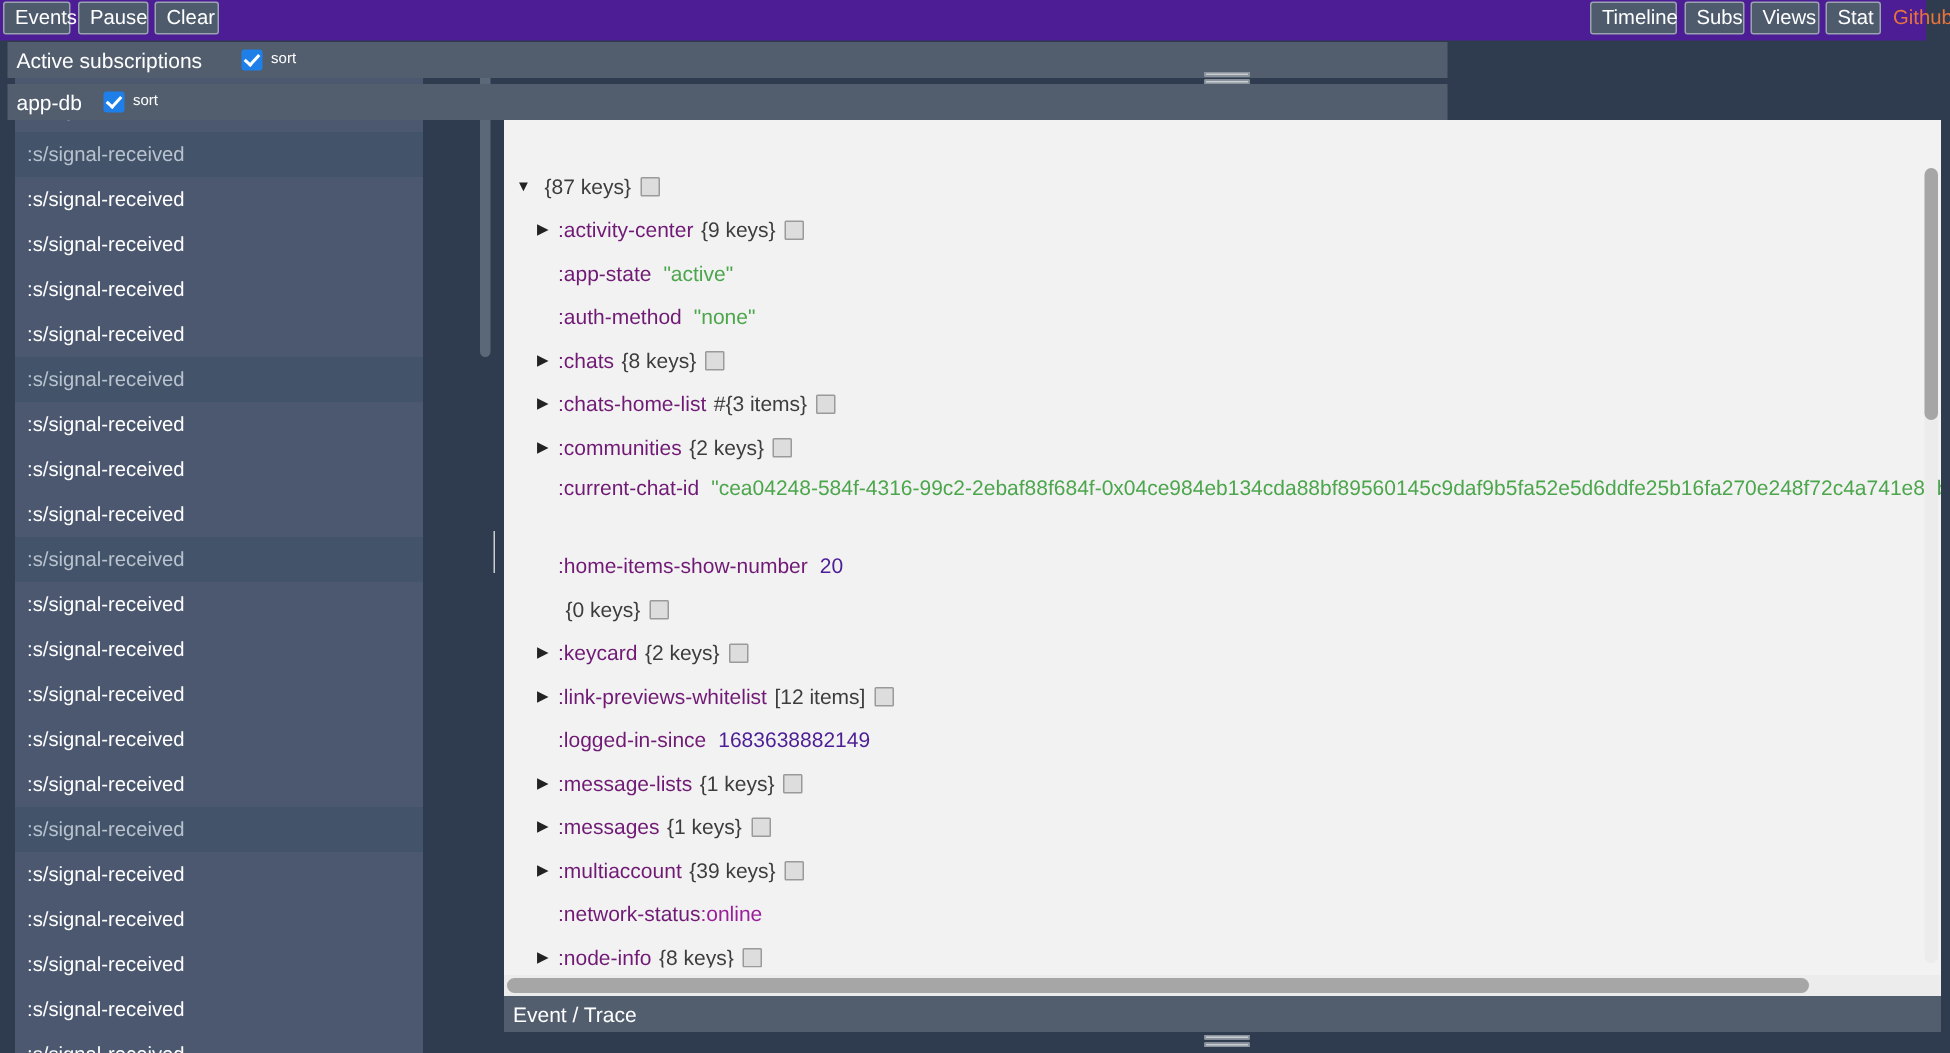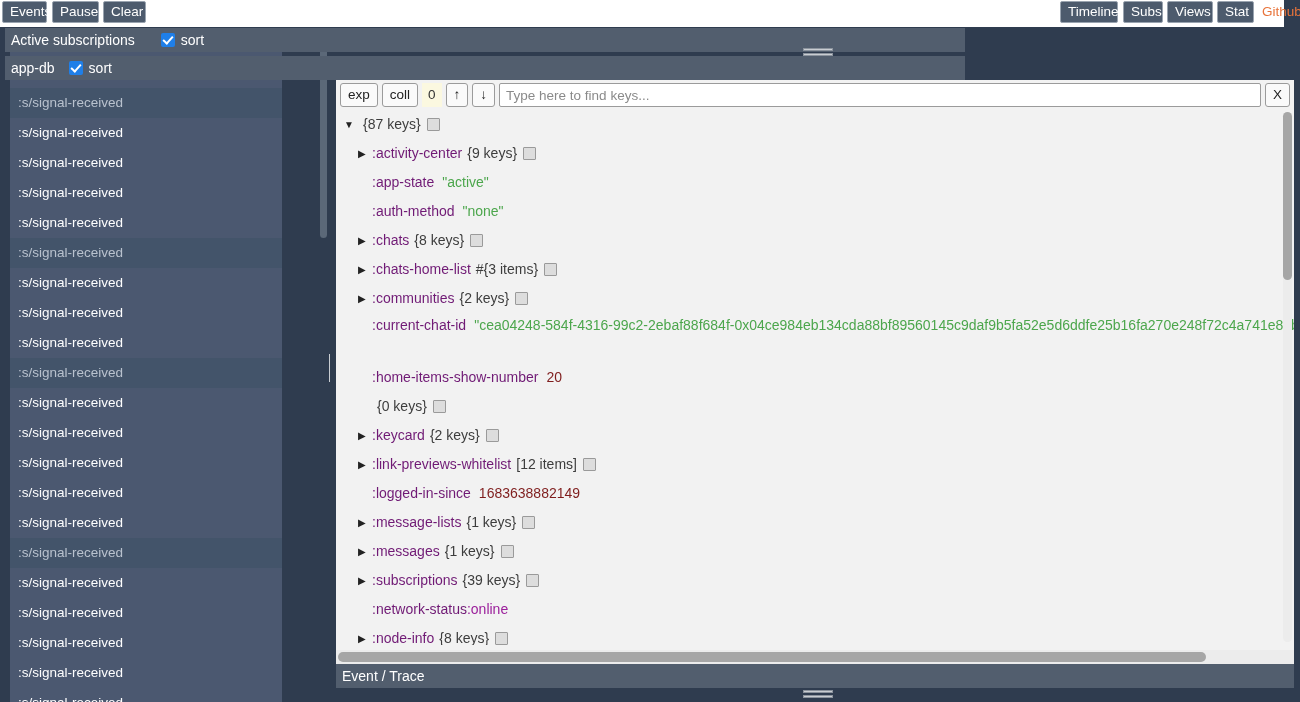"Events" .topbar { background: #ffffff -> #4c1d95 }
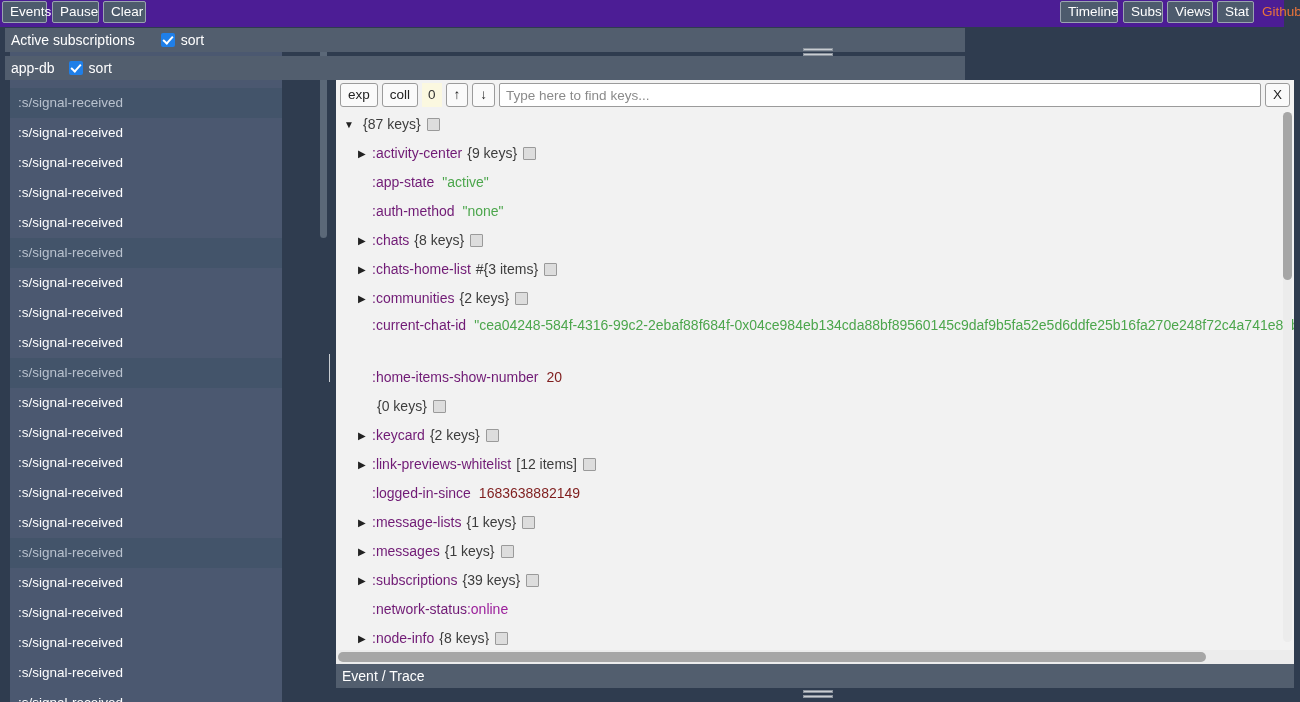"sort" .chk-lbl { font-size: 14px -> 10px }
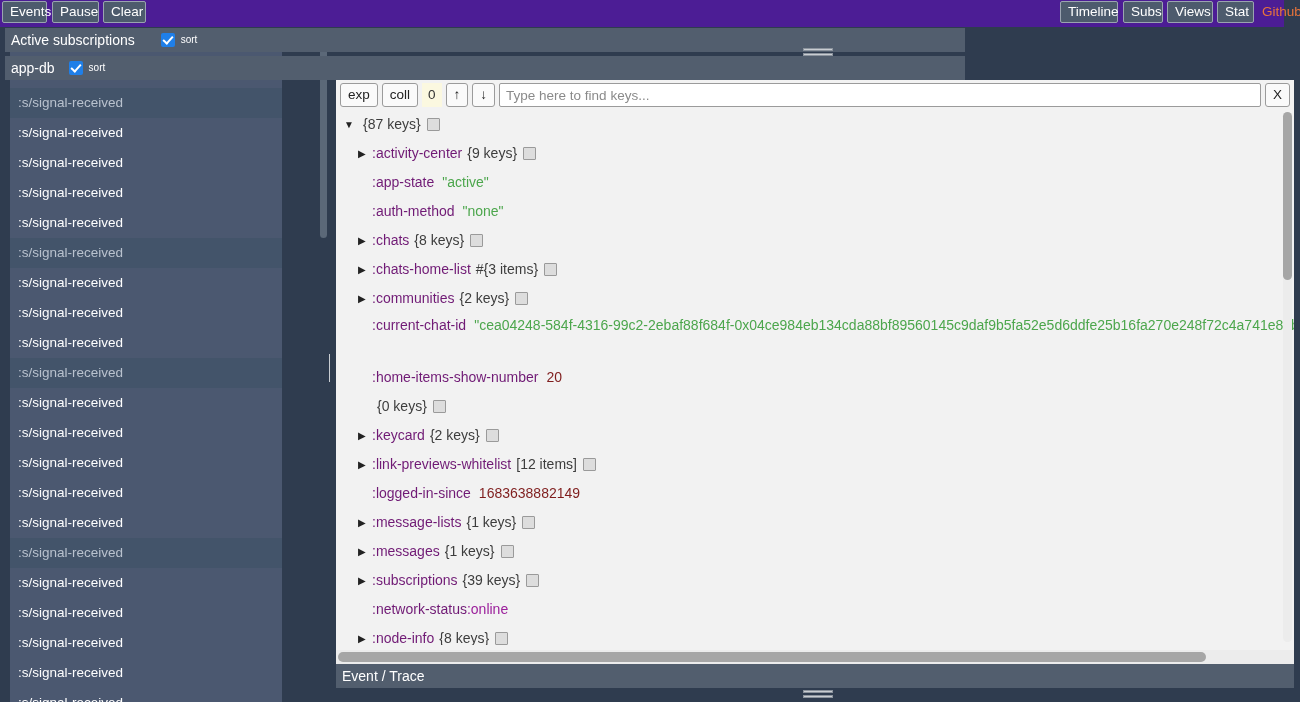"exp" div.db-toolbar { html: <div> <button>exp</button> <button>coll</button> <span>0</span> <button>↑</button> <button>↓</button> <input> <button>X</button> </div> -> none }
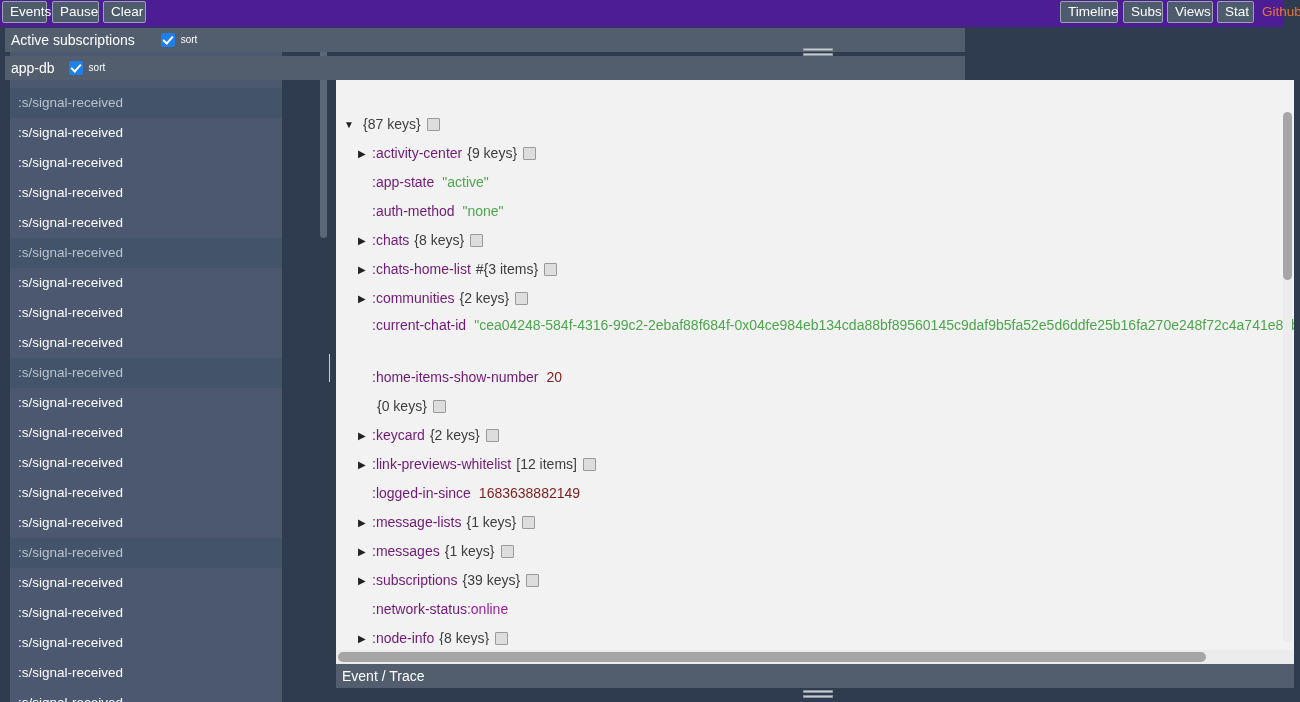"20" .num { color: #7f1d1d -> #4c1d95 }
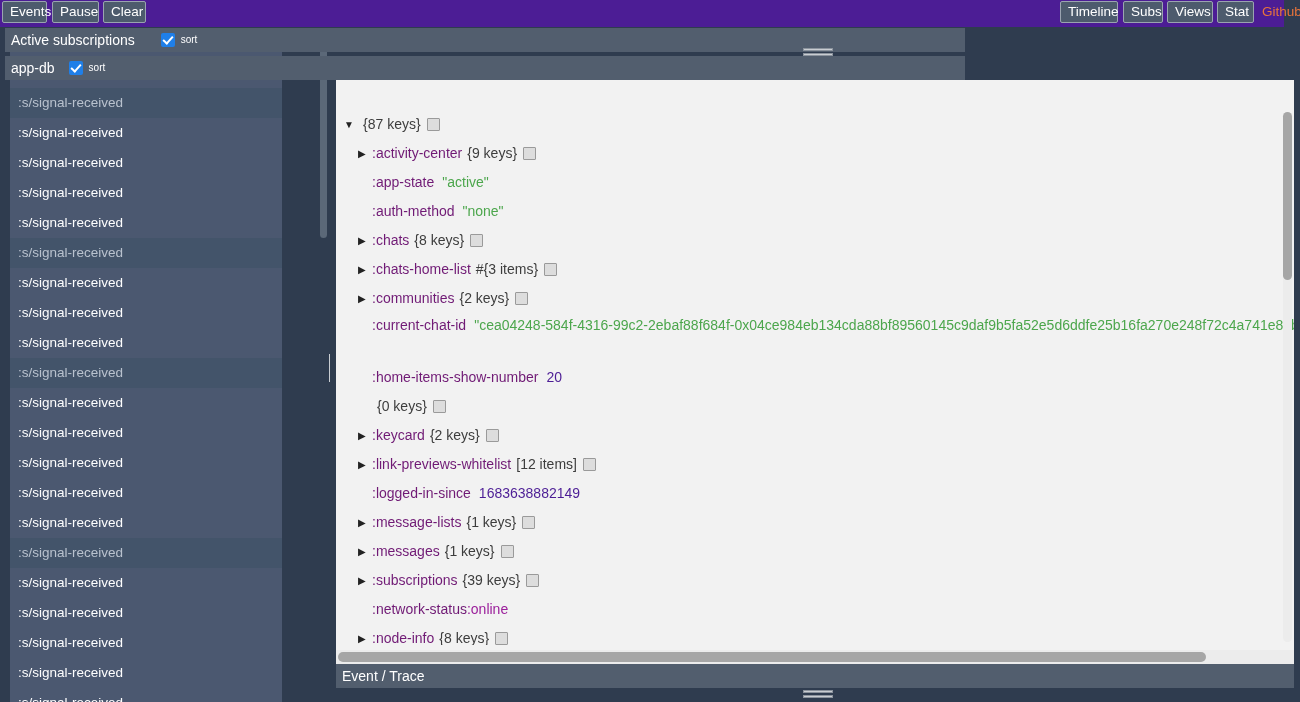":subscriptions" span.kw { text: :subscriptions -> :multiaccount }
